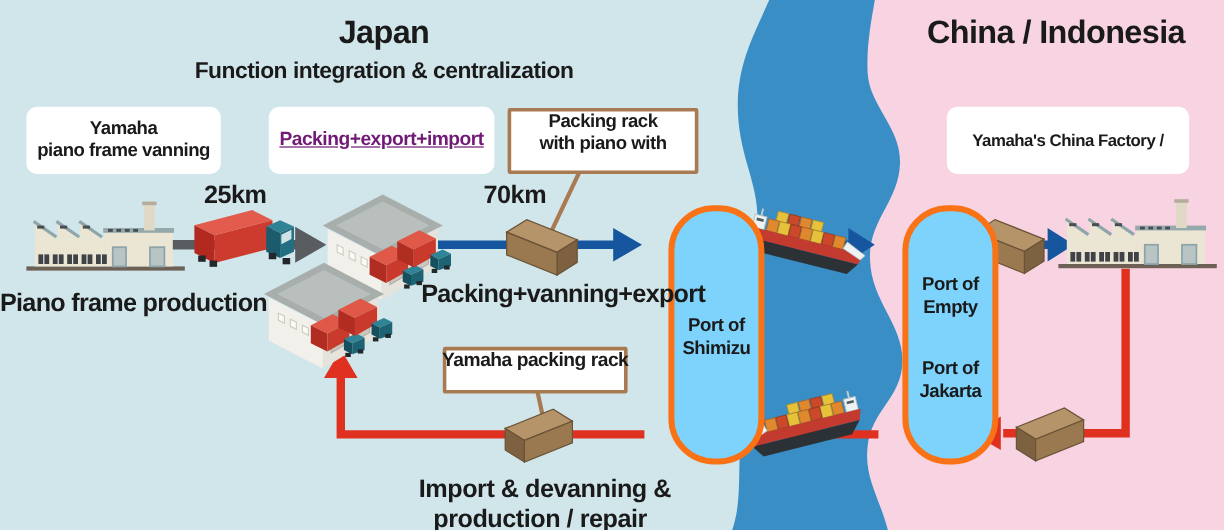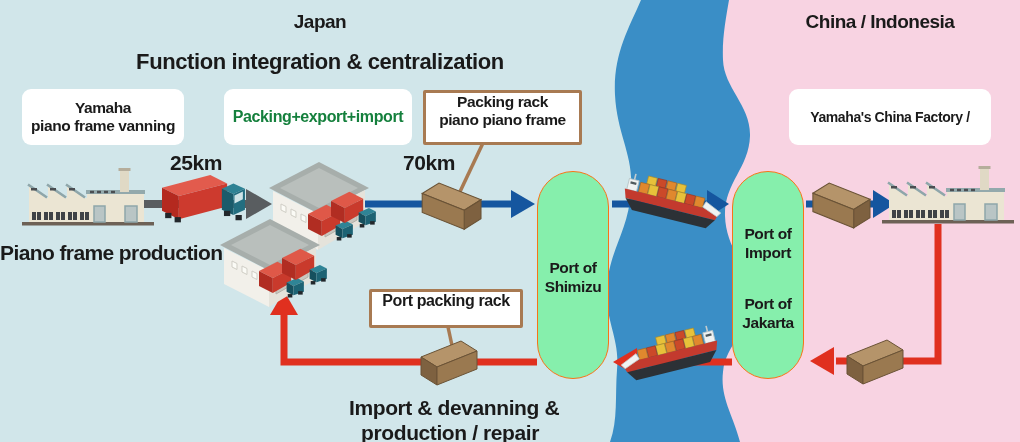"Japan" .title { font-size: 19px -> 27px }
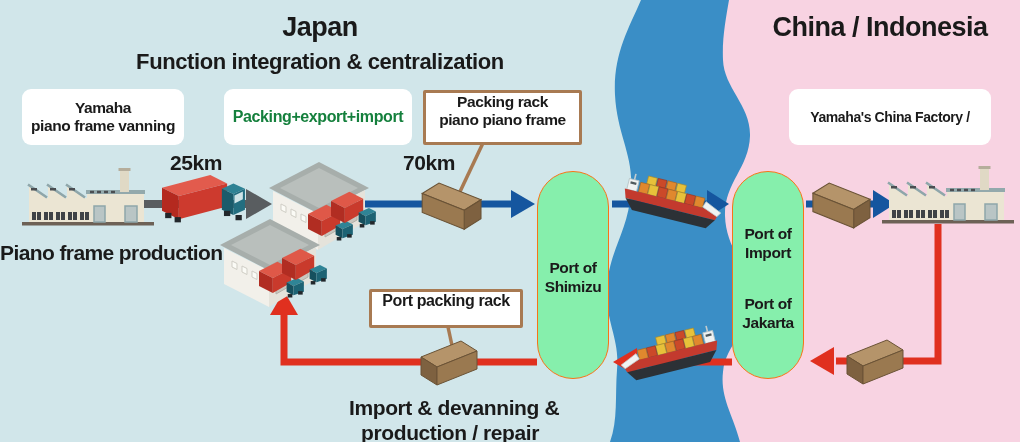"Function integration & centralization" .subtitle { font-size: 22px -> 19px }
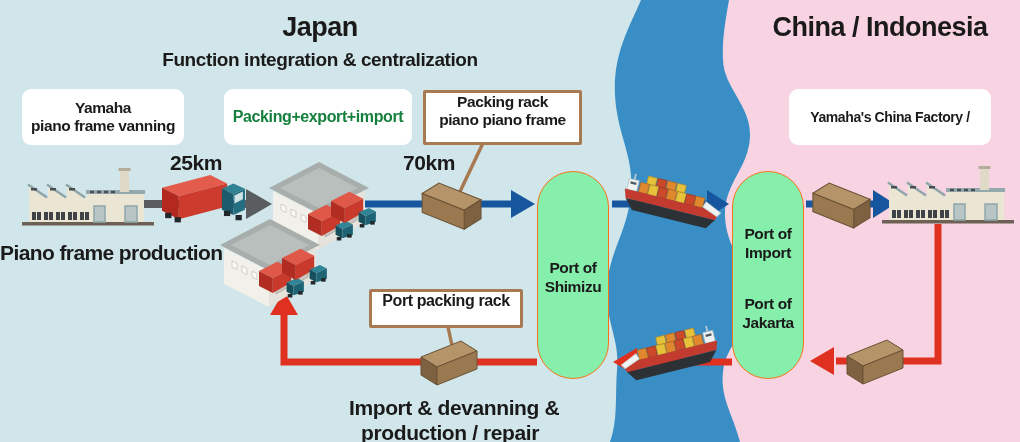"Packing+export+import" .red-text { color: #15803d -> #701a75; text-decoration: none -> underline }
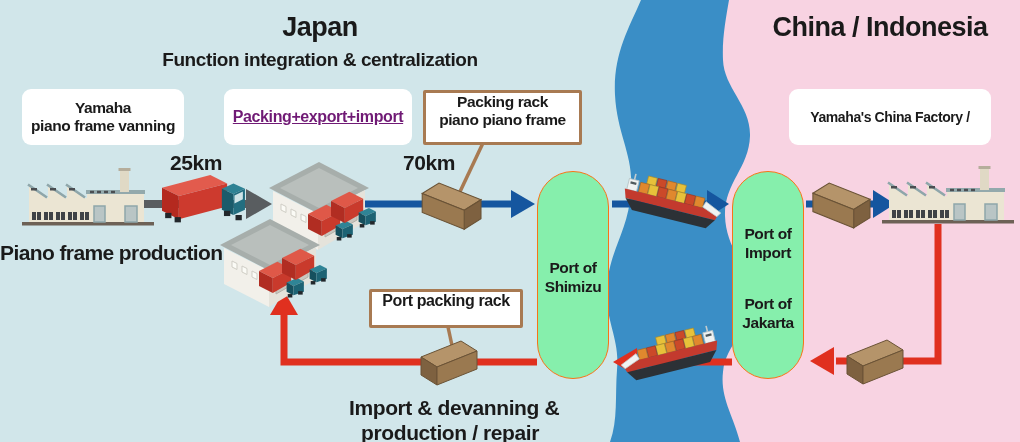"piano piano frame" span.nowrap { text: piano piano frame -> with piano with }
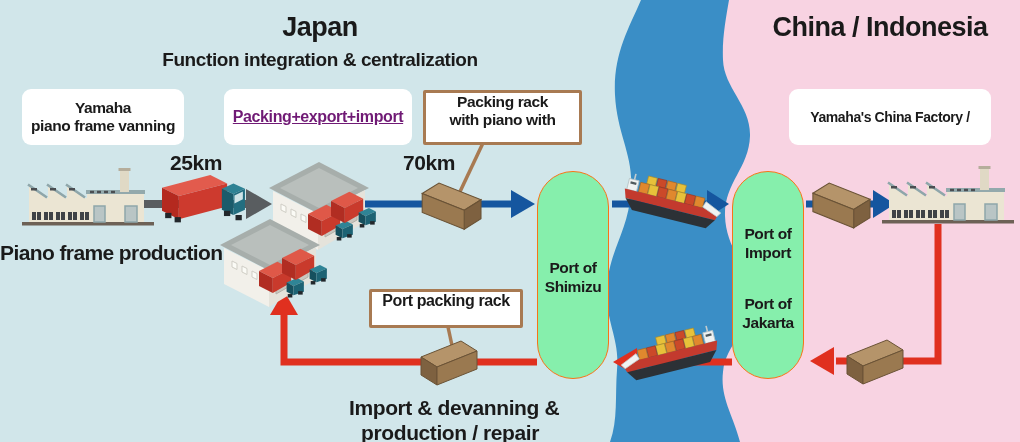"Packing+vanning+export" div.lbl { html: none -> <div>Packing+vanning+export</div> }
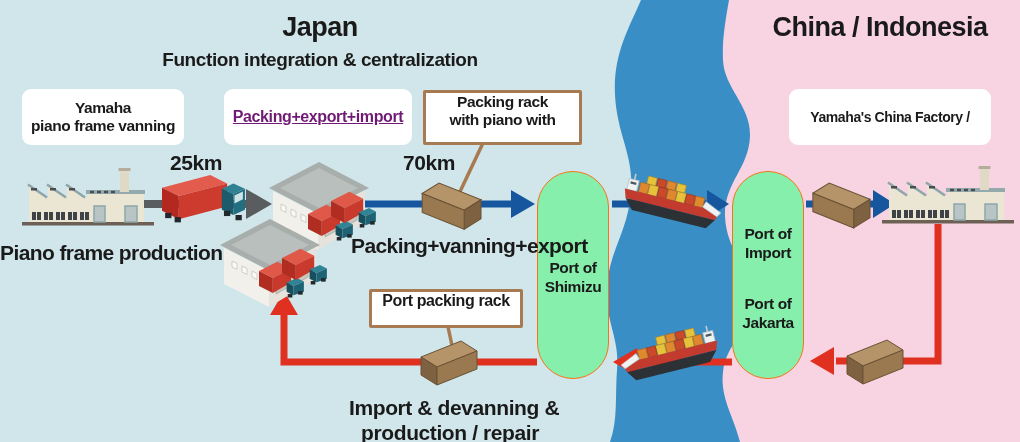"Port of" .port { background: #86efac -> #7dd3fc; border: 1px solid #f97316 -> 5px solid #f97316; margin-left: none -> 20px }
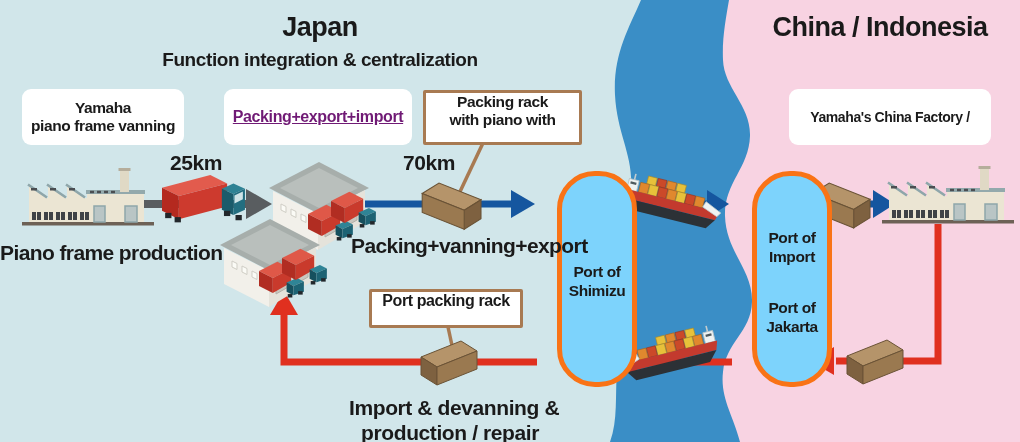"Import" span.nowrap { text: Import -> Empty }
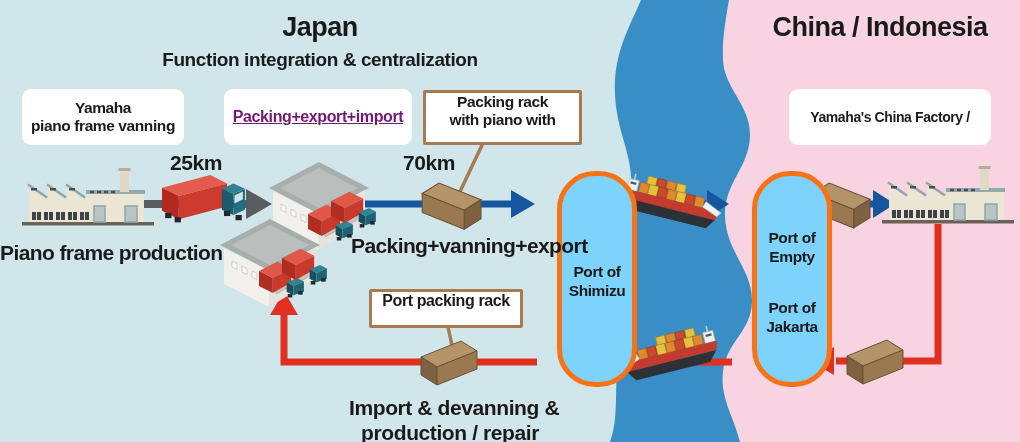"Port packing rack" span.nowrap { text: Port -> Yamaha }
